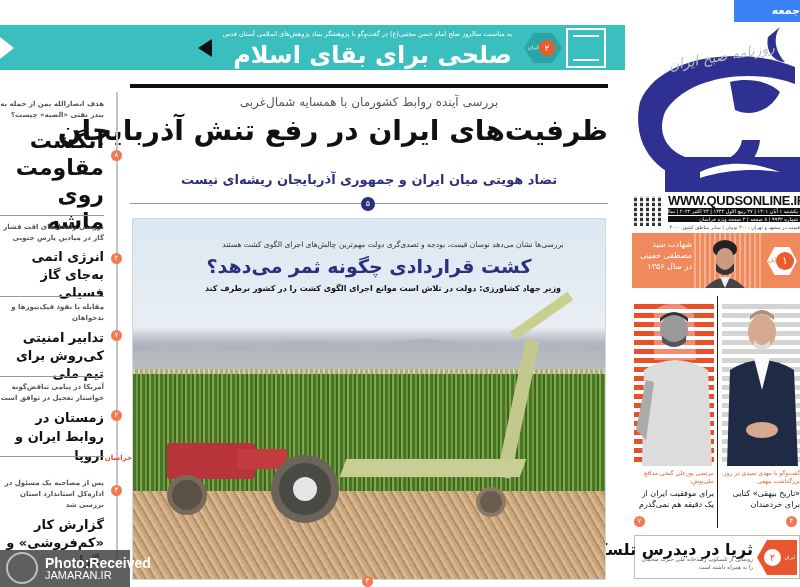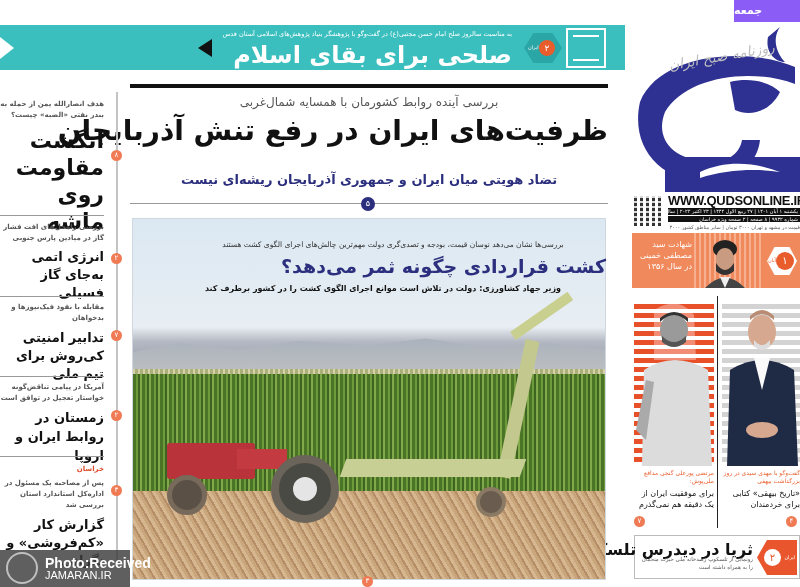"جمعه" .jom-tag { background: #8b5cf6 -> #3b82f6; text-align: left -> right }
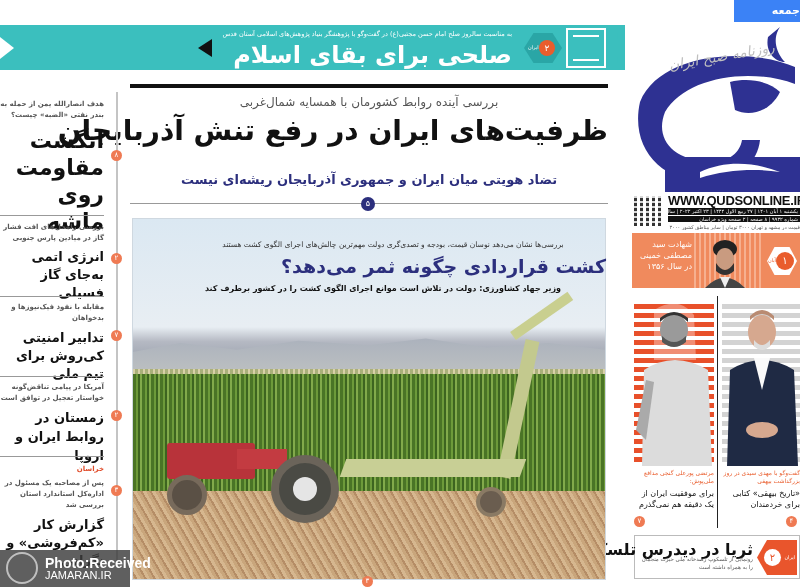"کشت قراردادی چگونه ثمر می‌دهد؟" .photo-head { text-align: none -> center }
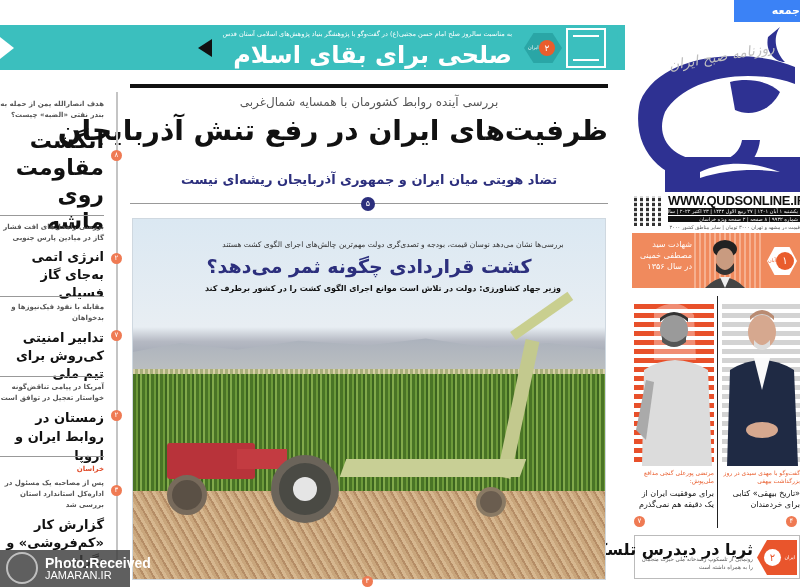"خراسان" div.lc-kicker { margin-left: none -> 28px; top: 464px -> 453px }
